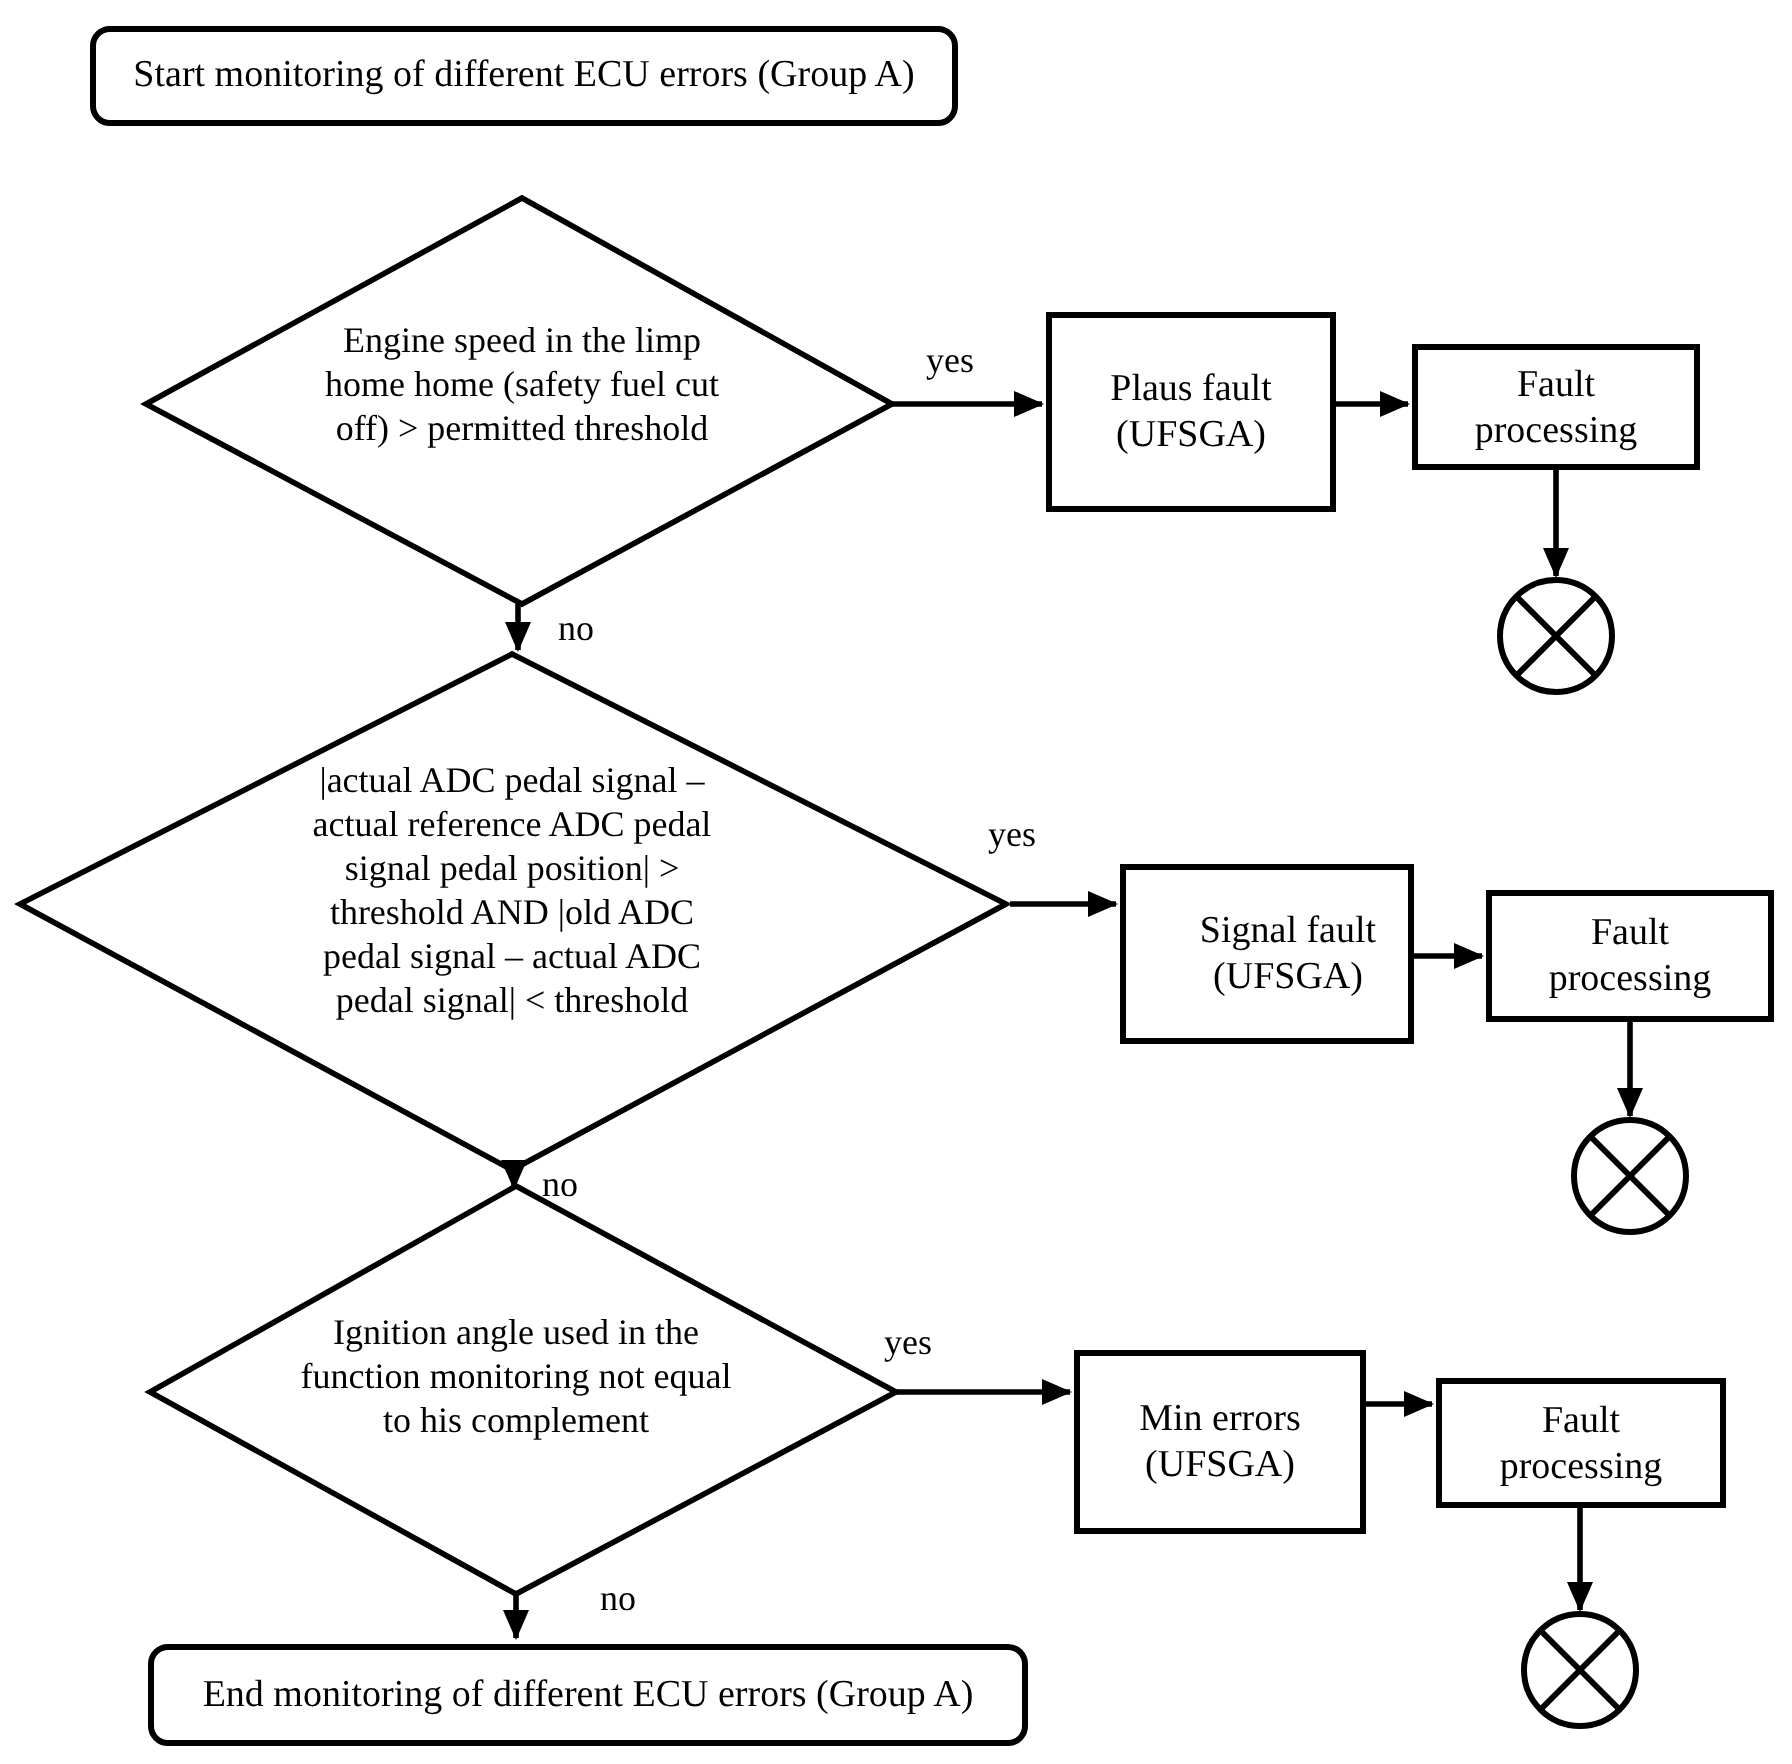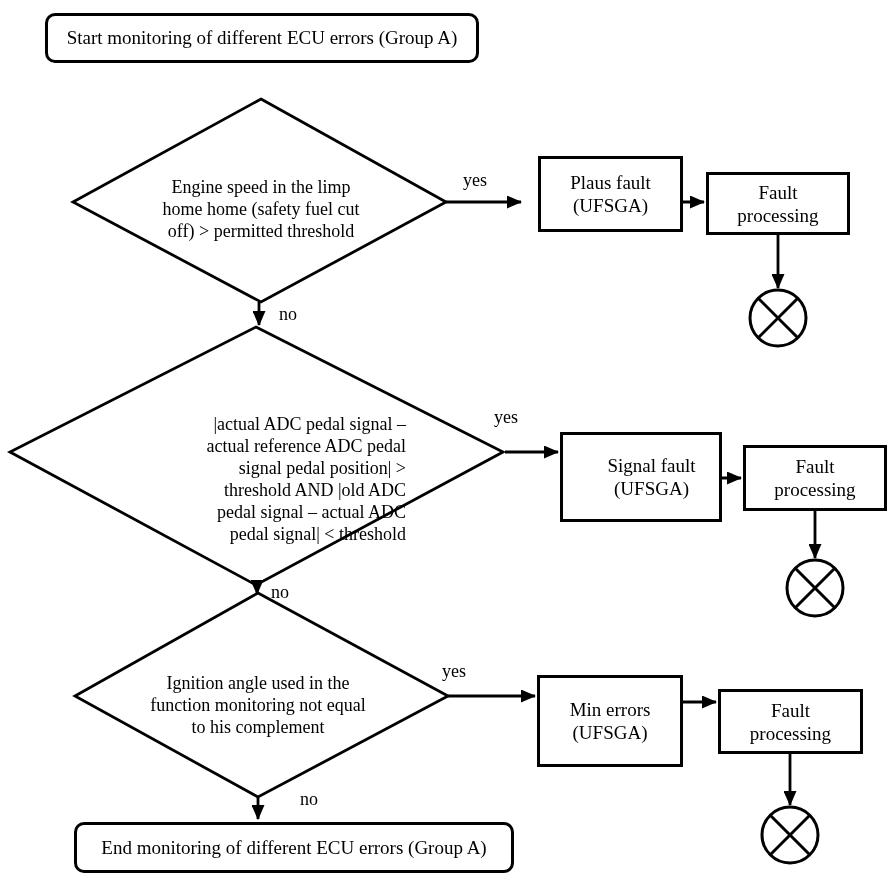"Engine speed in the limp" .dtext { margin-top: 17px -> none }
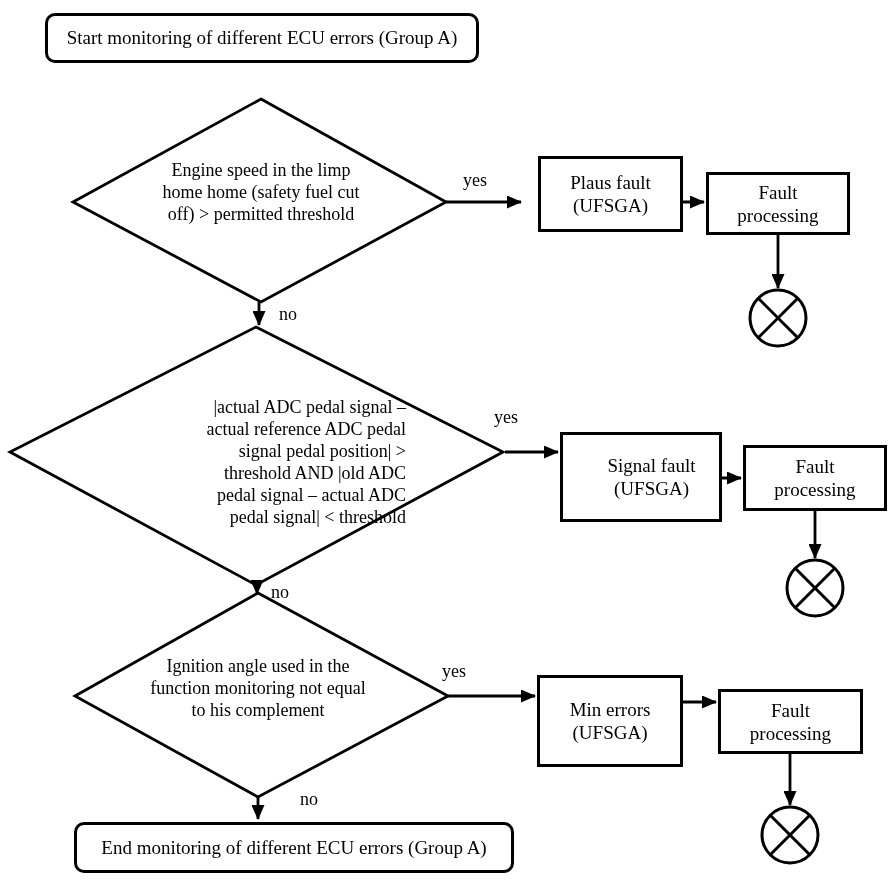"Plaus fault" div.box { height: 76px -> 100px; margin-left: 15px -> none }
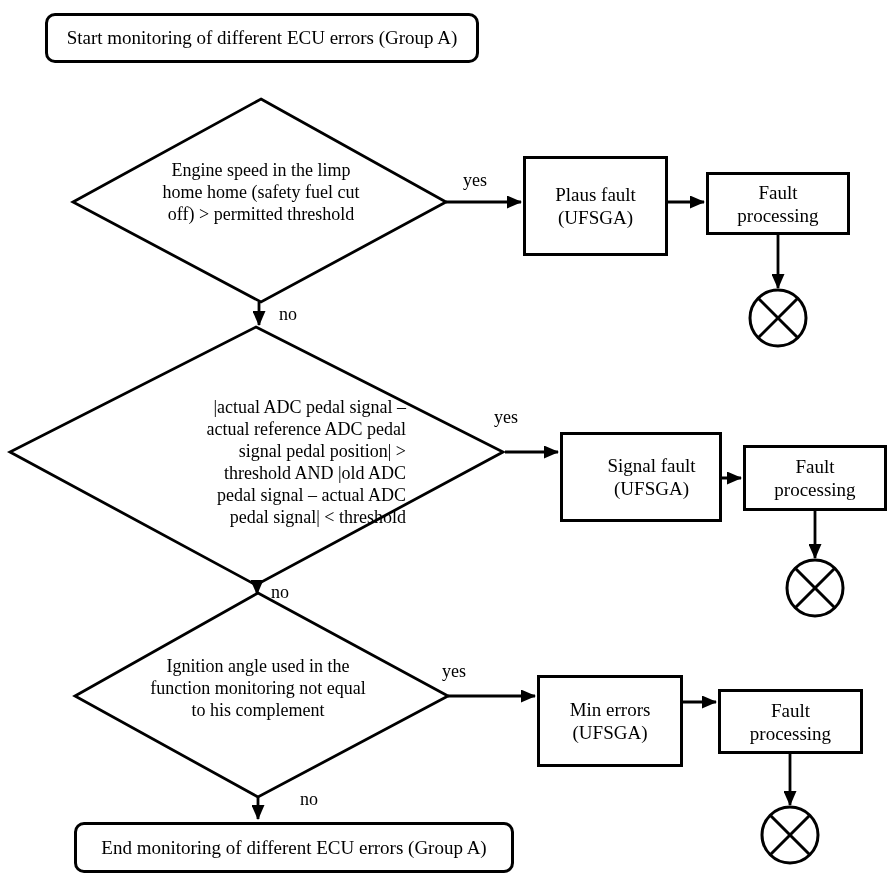"|actual ADC pedal signal –" div.dtext { text-align: right -> none; top: 396px -> 379px }
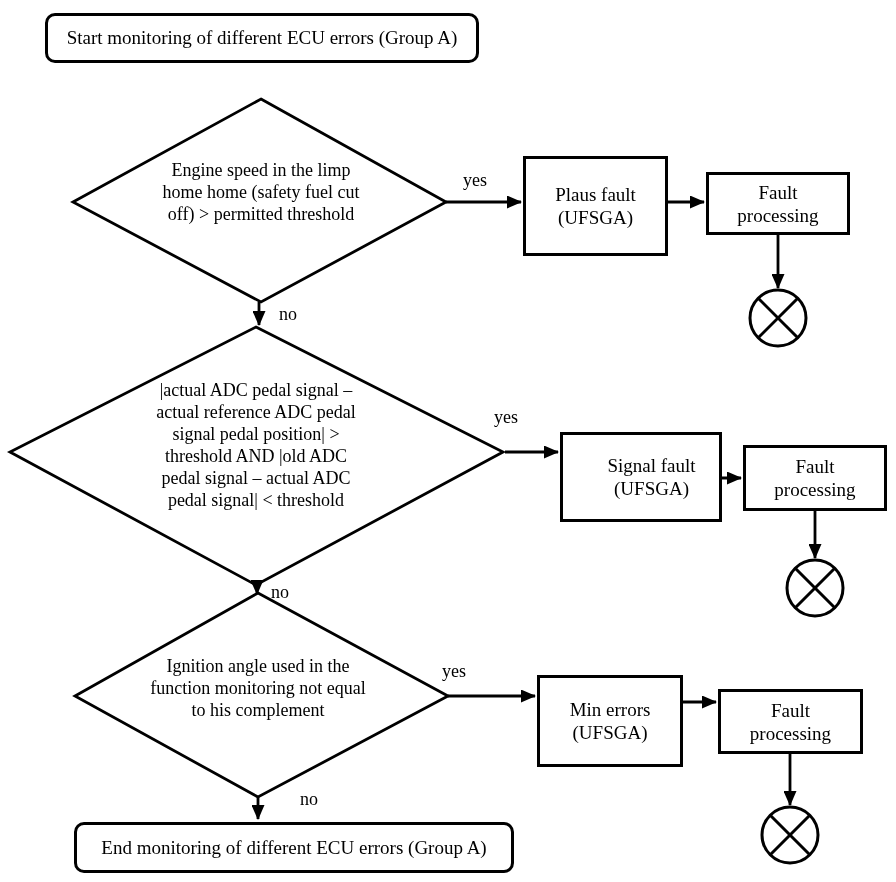"Signal fault" div.box { width: 162px -> 147px }
